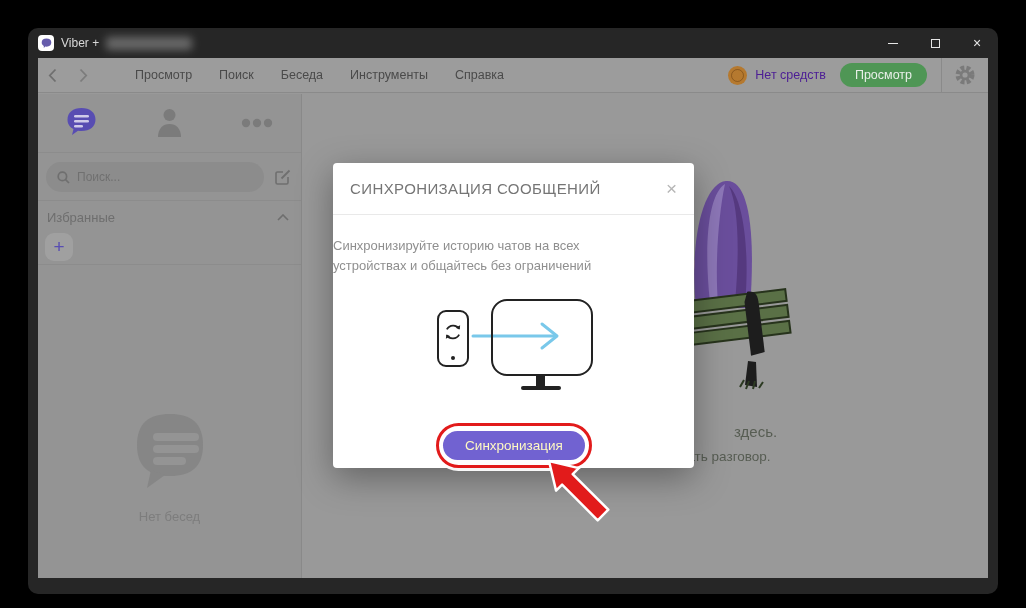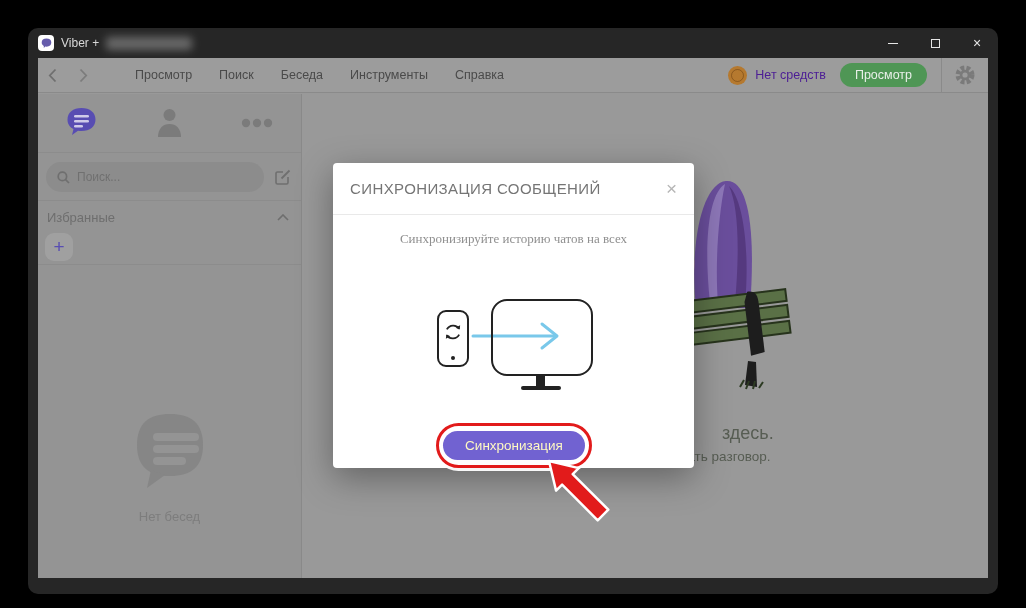"Синхронизируйте историю чатов на всех" .modal-body { font-family: Liberation Serif, serif -> none; margin-top: 14px -> 21px; text-align: center -> left }
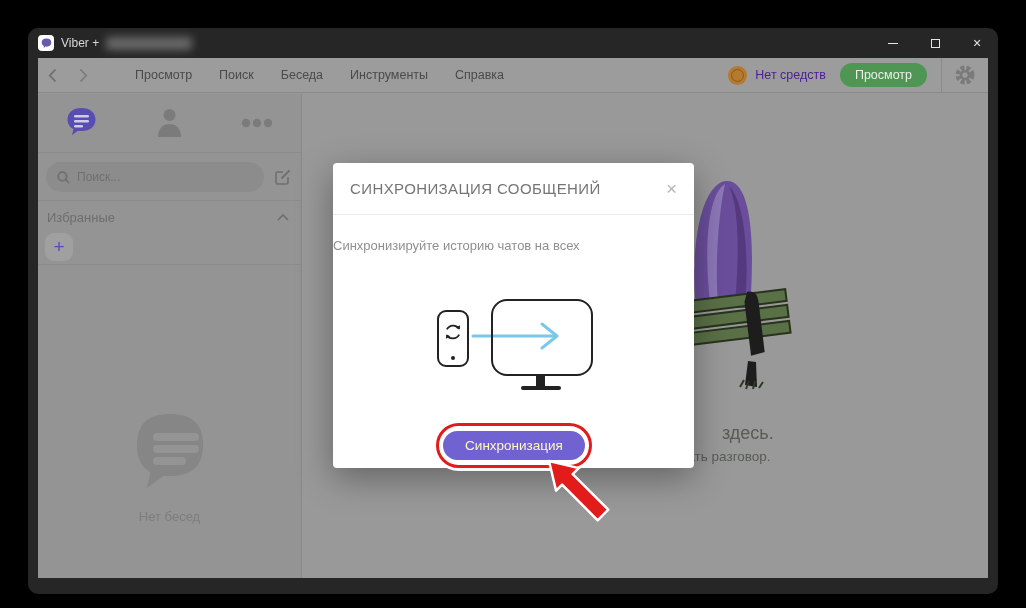"устройствах и общайтесь без ограничений" div { html: none -> <div>устройствах и общайтесь без ограничений</div> }
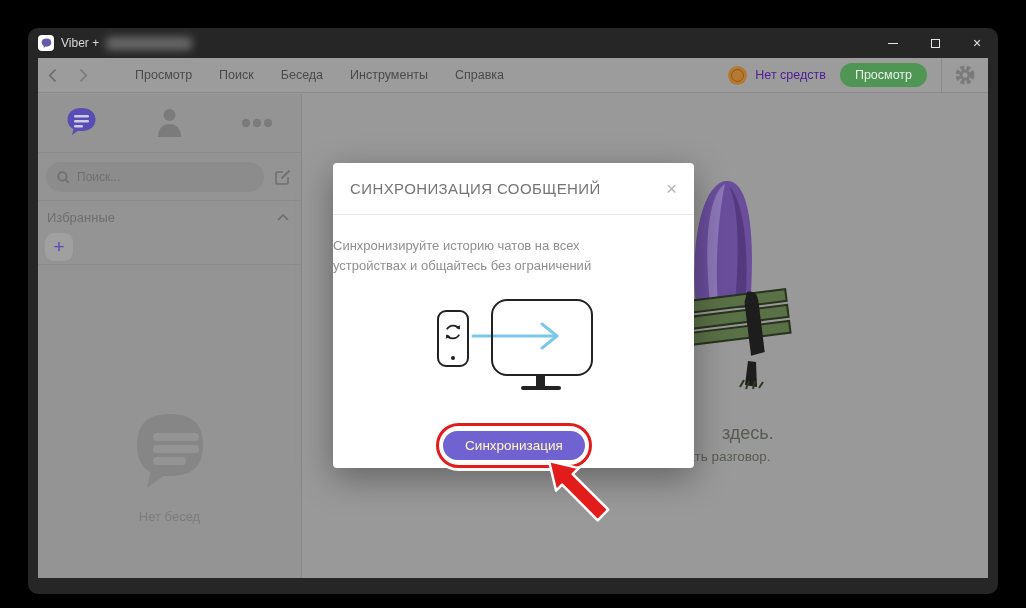"здесь." .hint1 { font-size: 18px -> 15px; left: 419px -> 431px }
